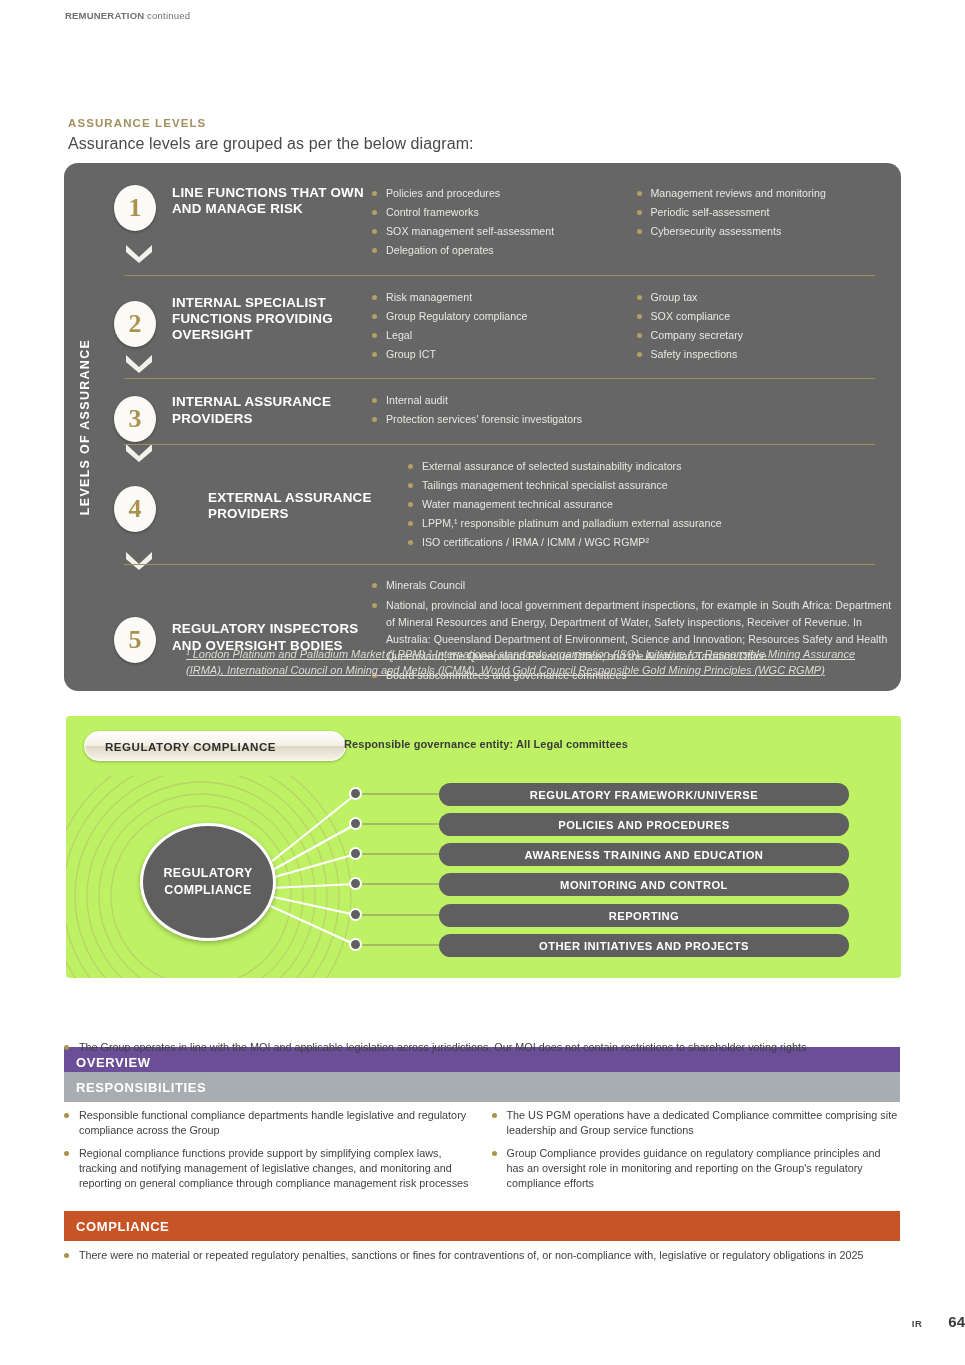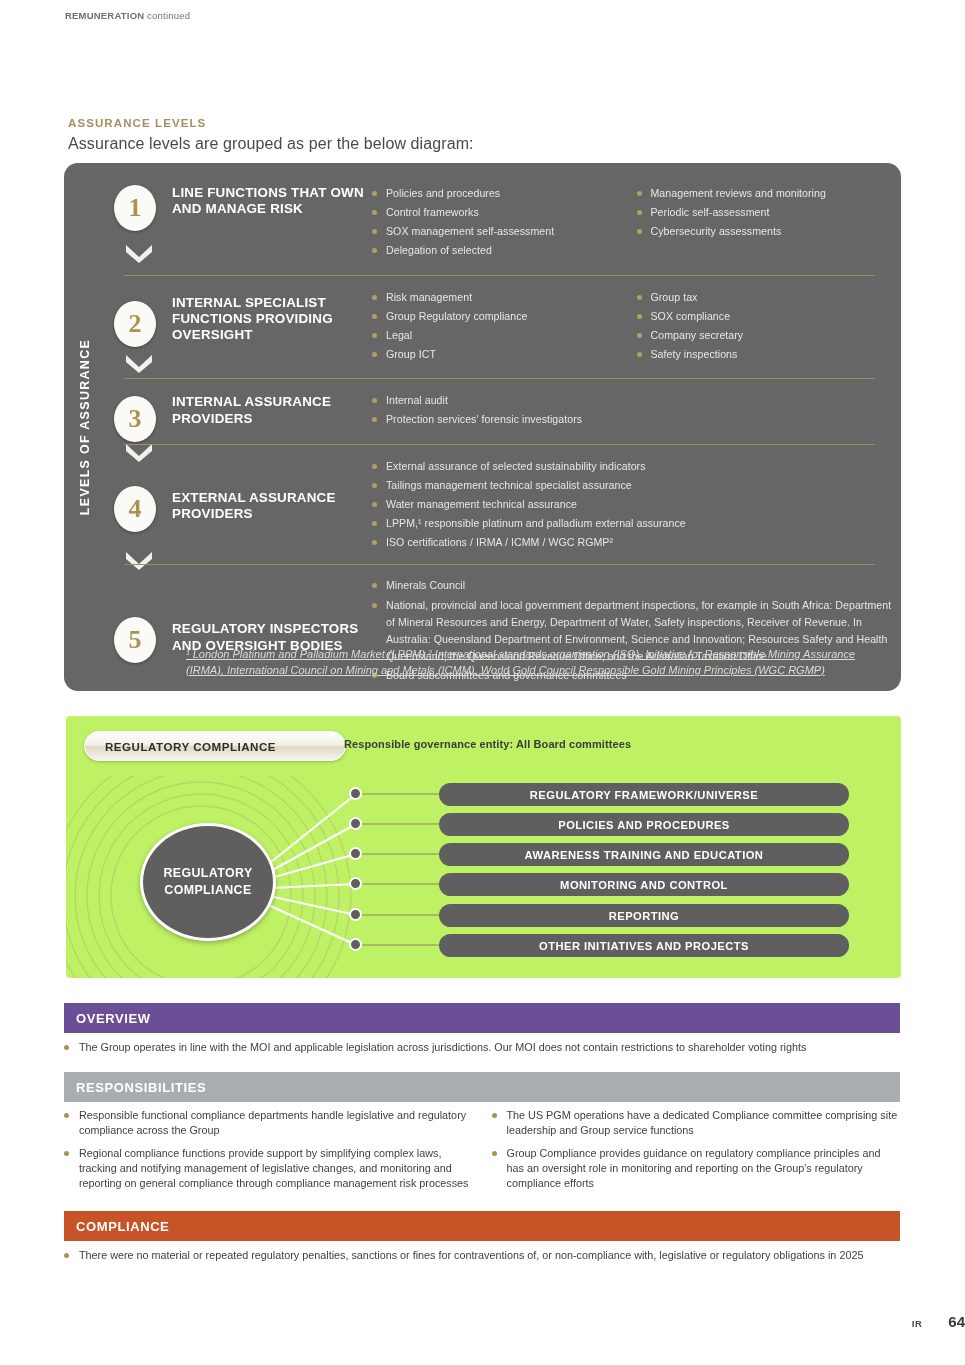"Delegation of selected" li { text: selected -> operates }
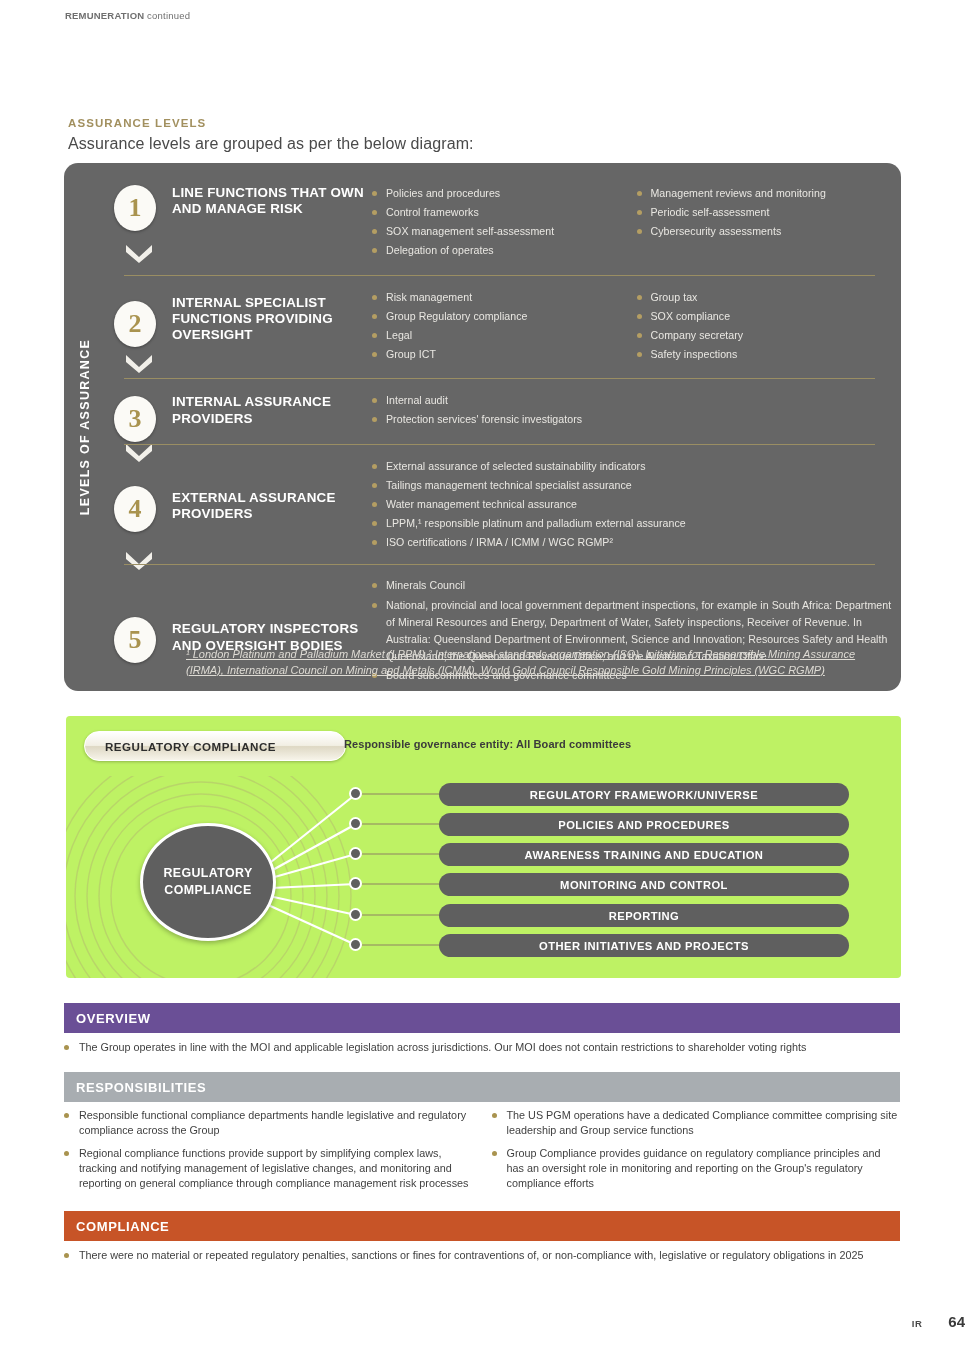"EXTERNAL ASSURANCE PROVIDERS" div.title-cell { margin-left: none -> 36px }
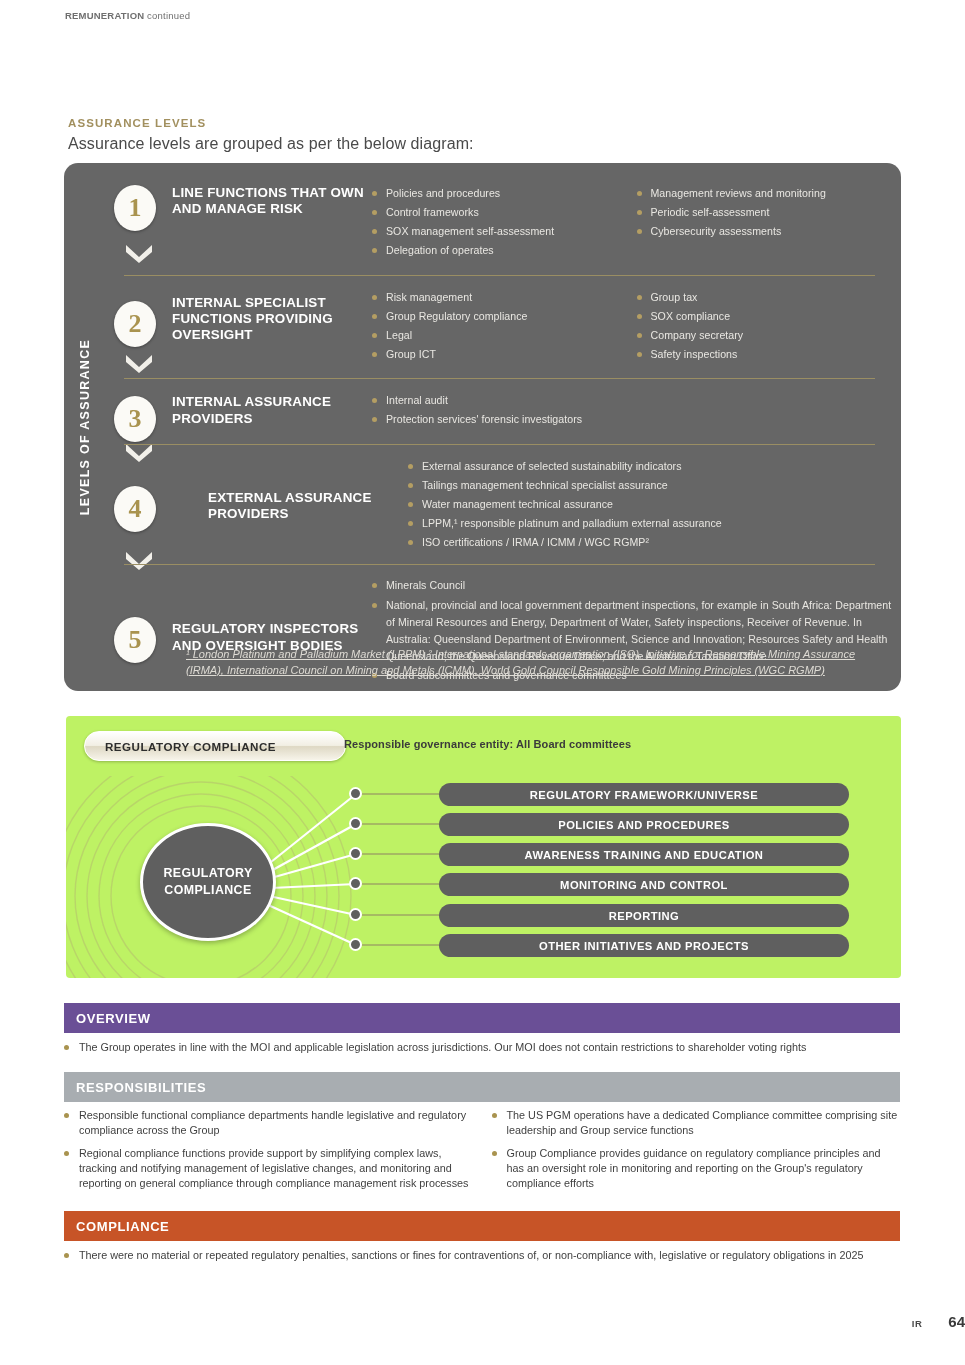"Responsible governance entity: All Board" div.reg-entity { text: Board -> Legal }
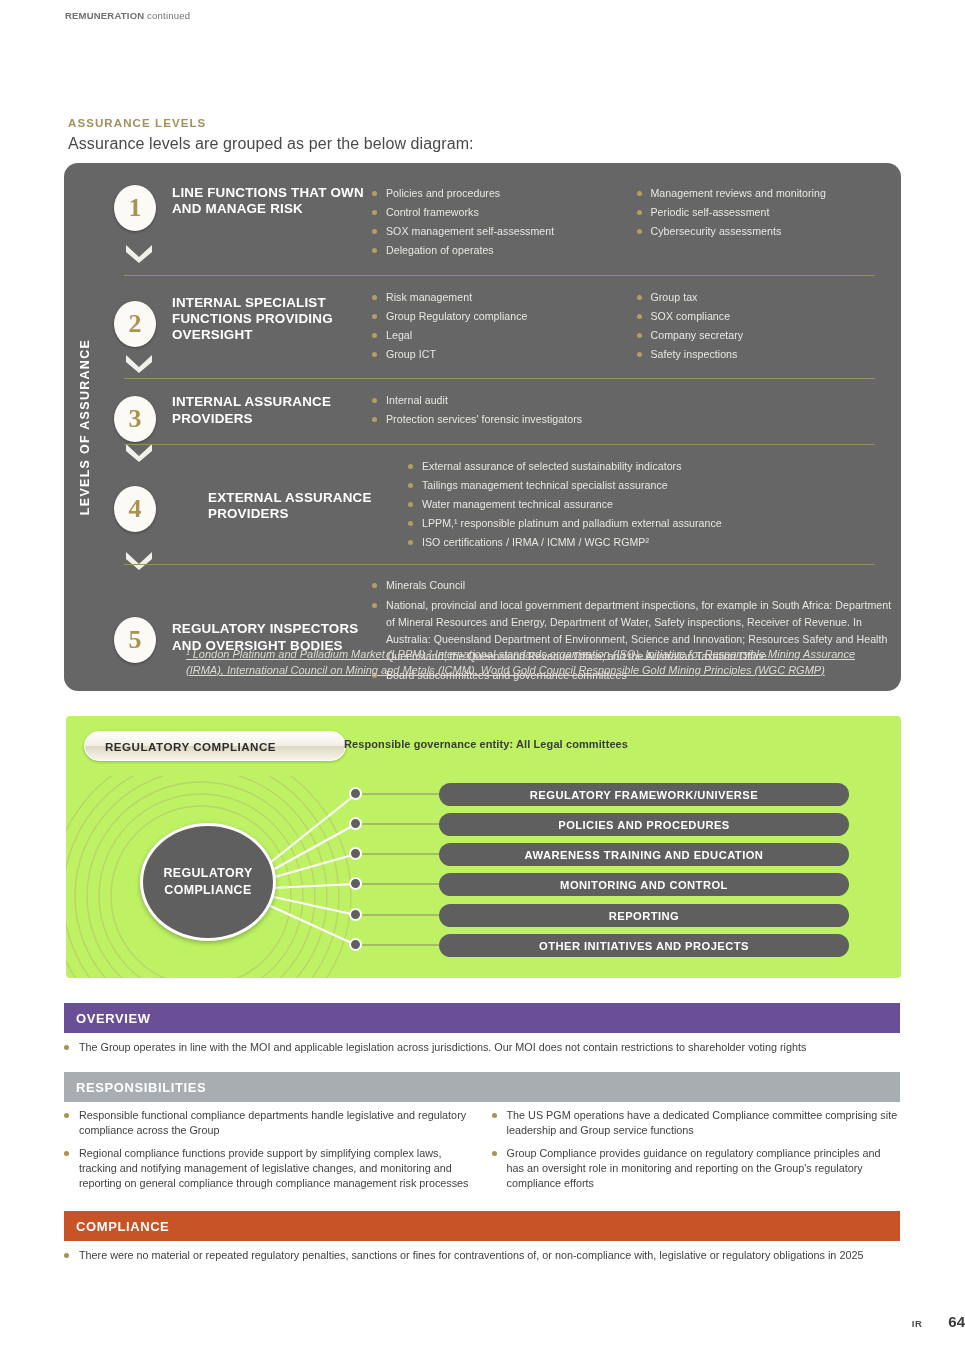"OVERVIEW" .bandbar.overview { top: 1003px -> 1047px }
